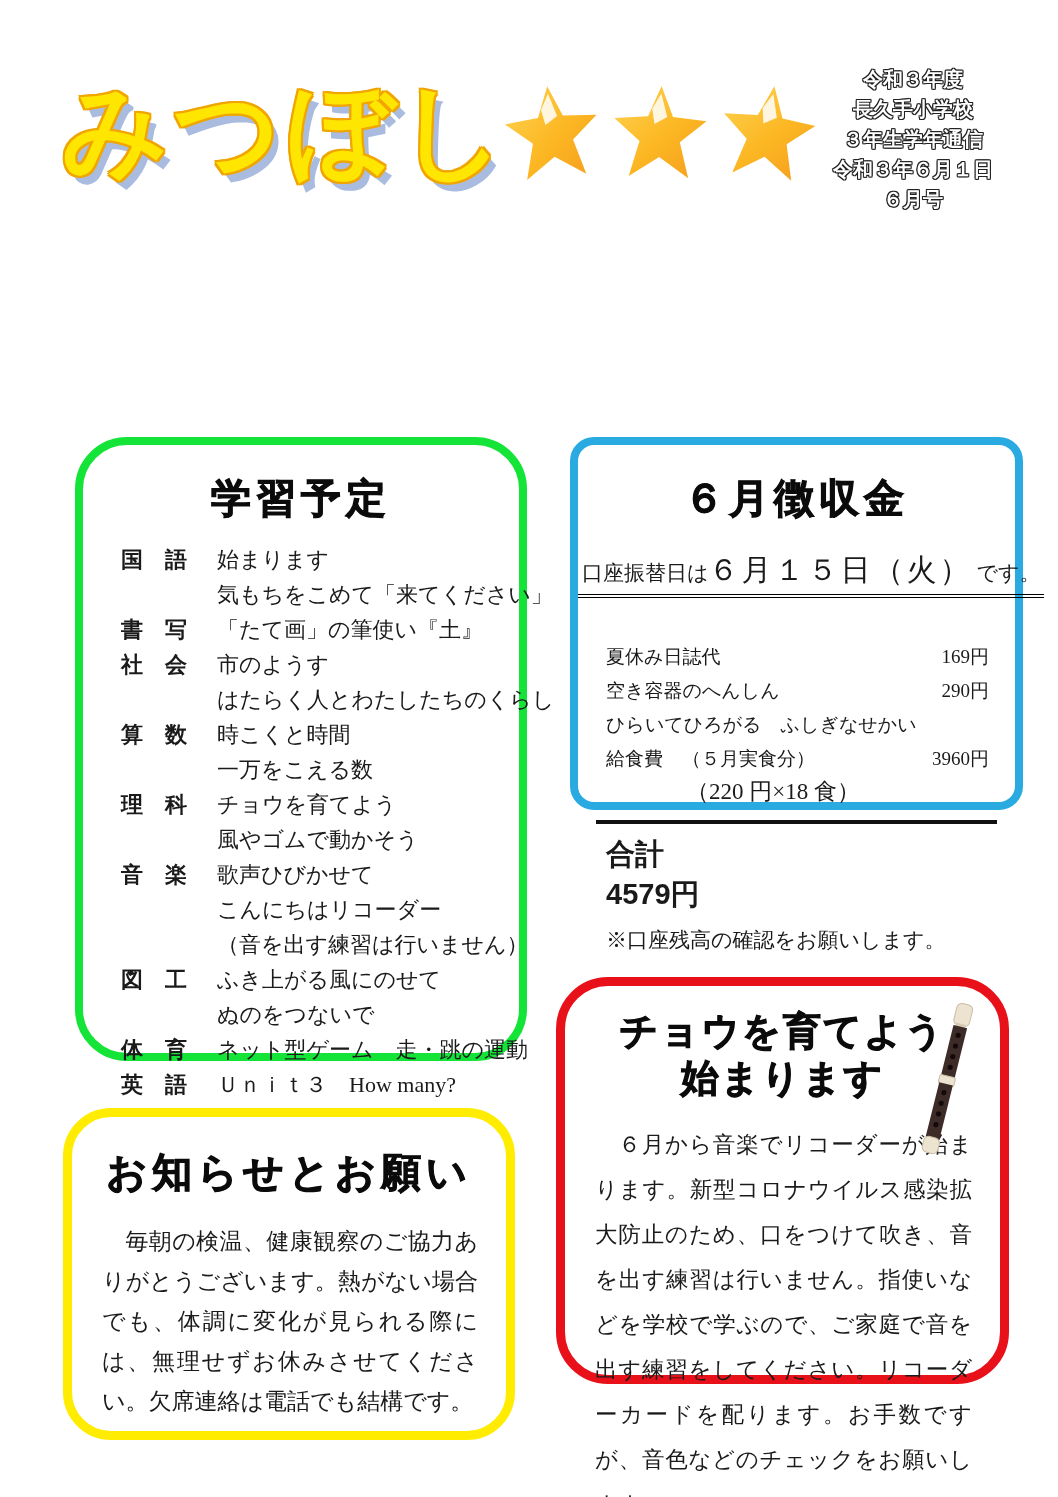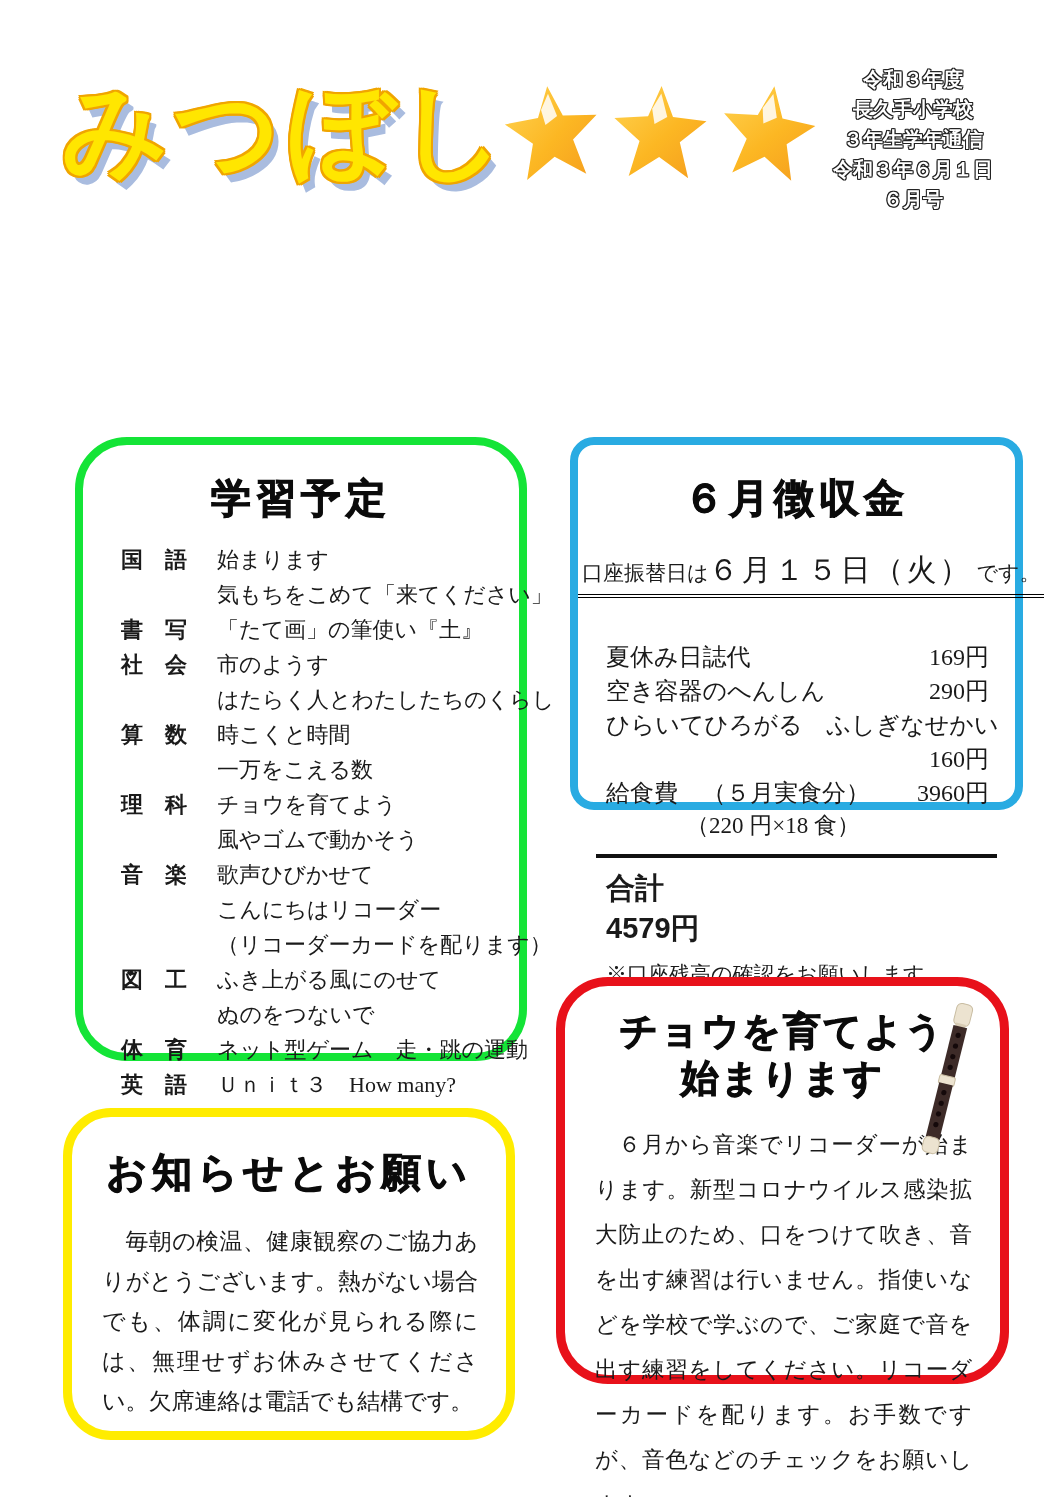"夏休み日誌代" .fee-row { font-size: 24px -> 19px }
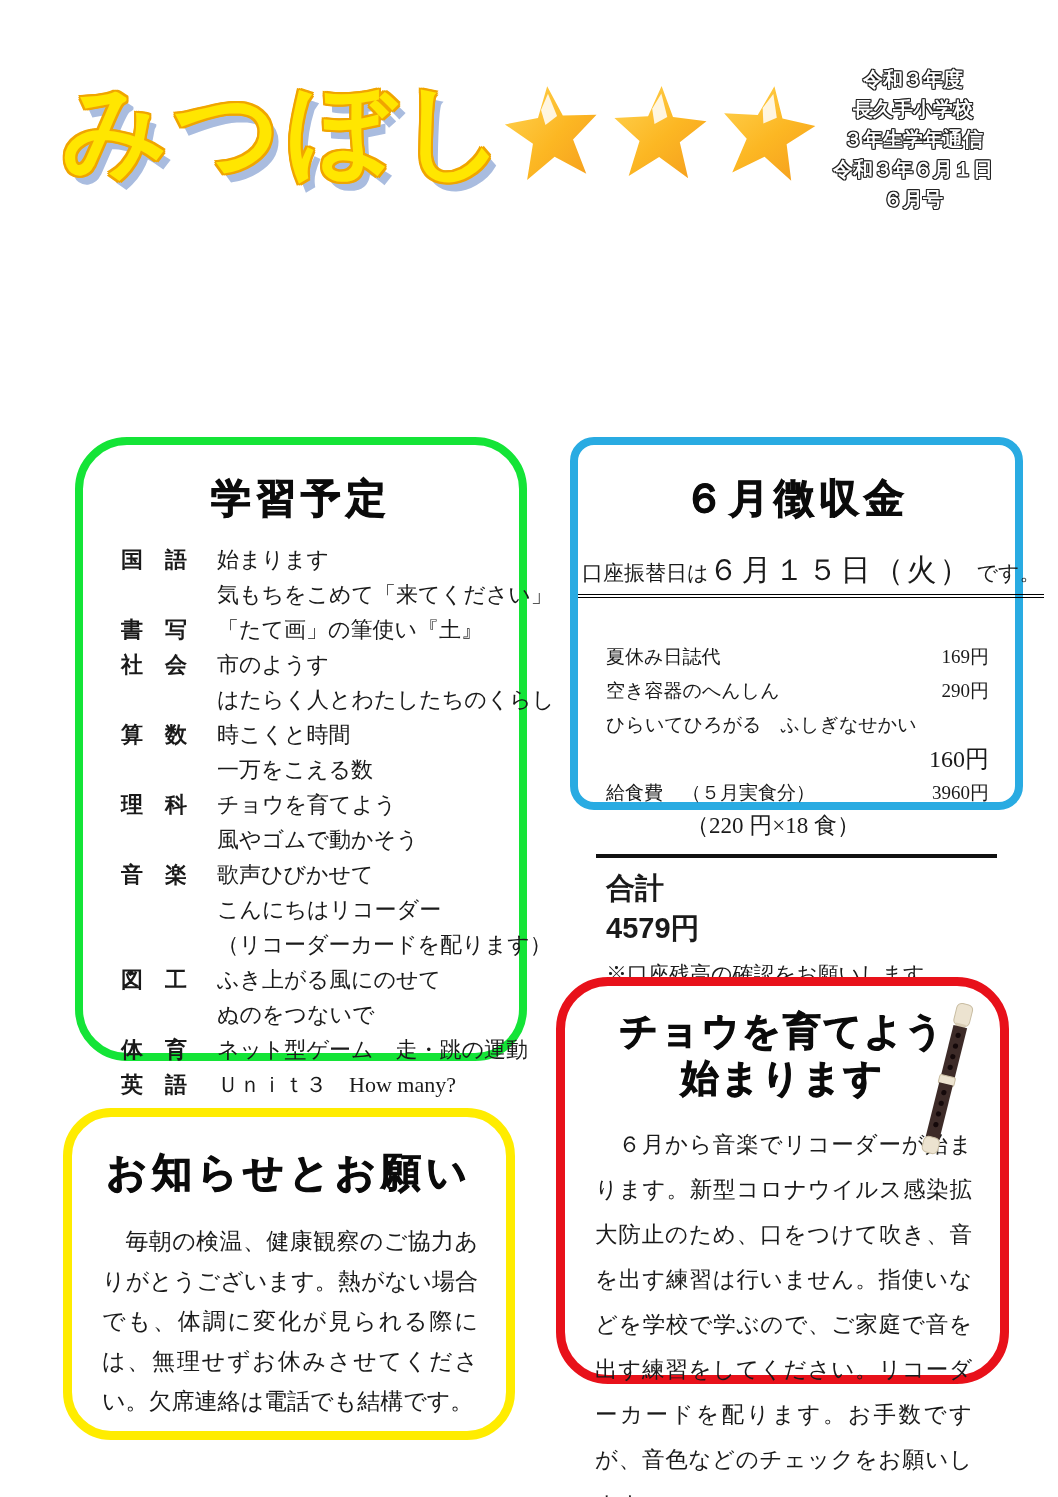"160円" div.fee-amount-own-line { html: <div>160円</div> -> none }
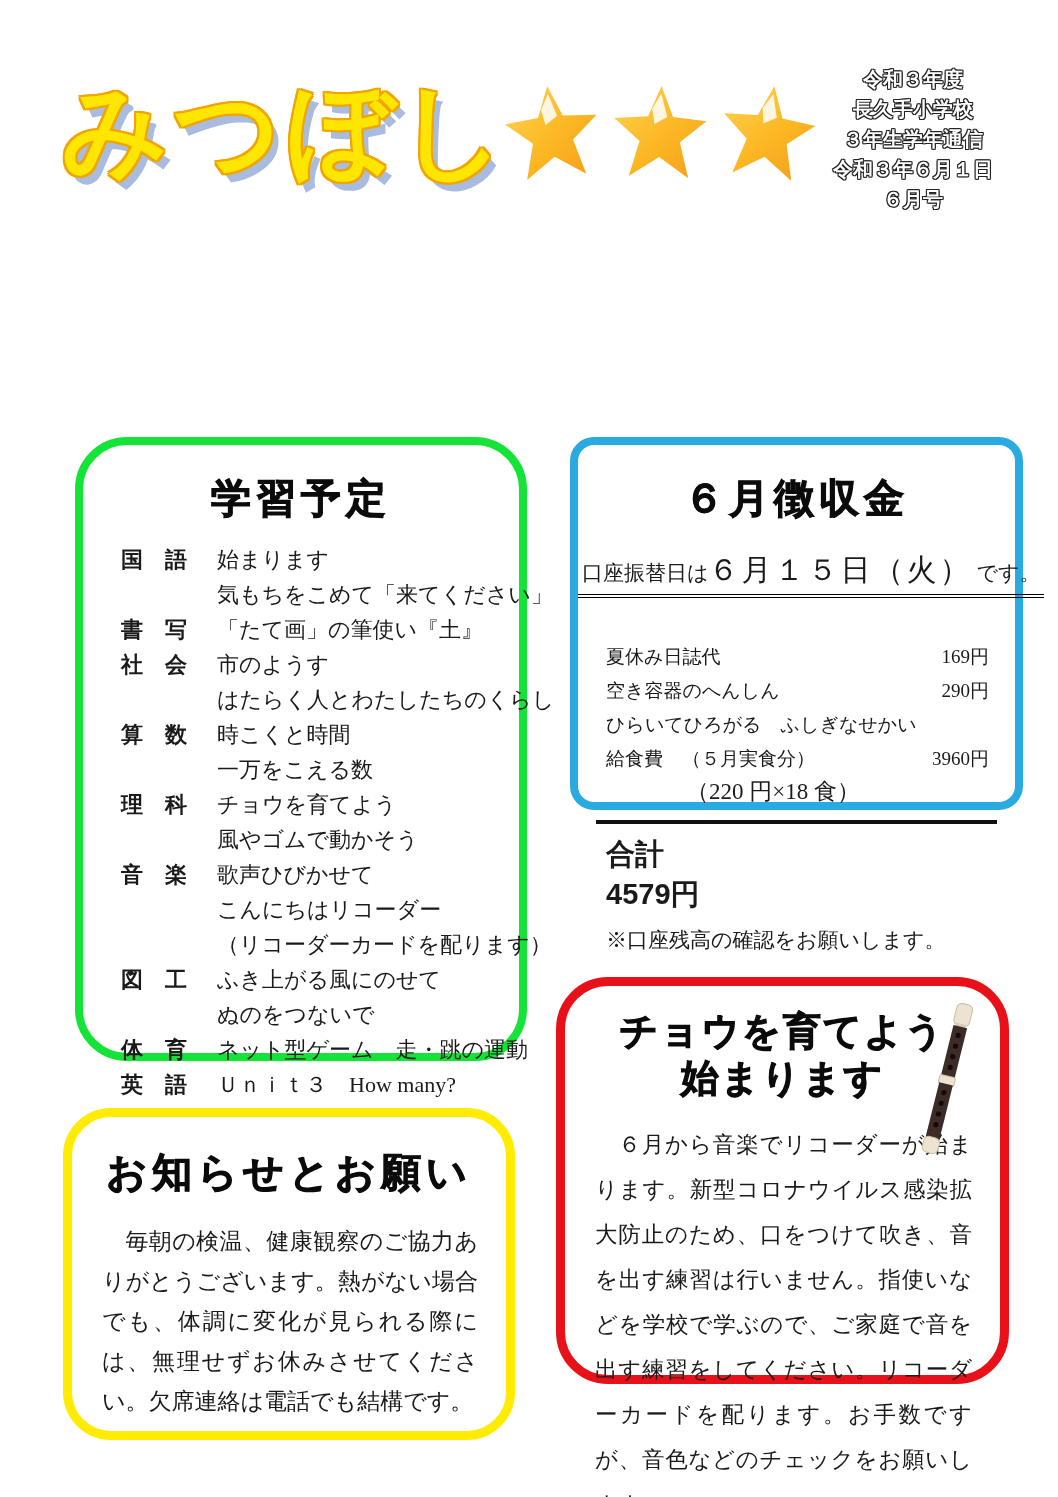"（リコーダーカードを配ります）" div.sp-line { text: リコーダーカードを配ります -> 音を出す練習は行いません }
